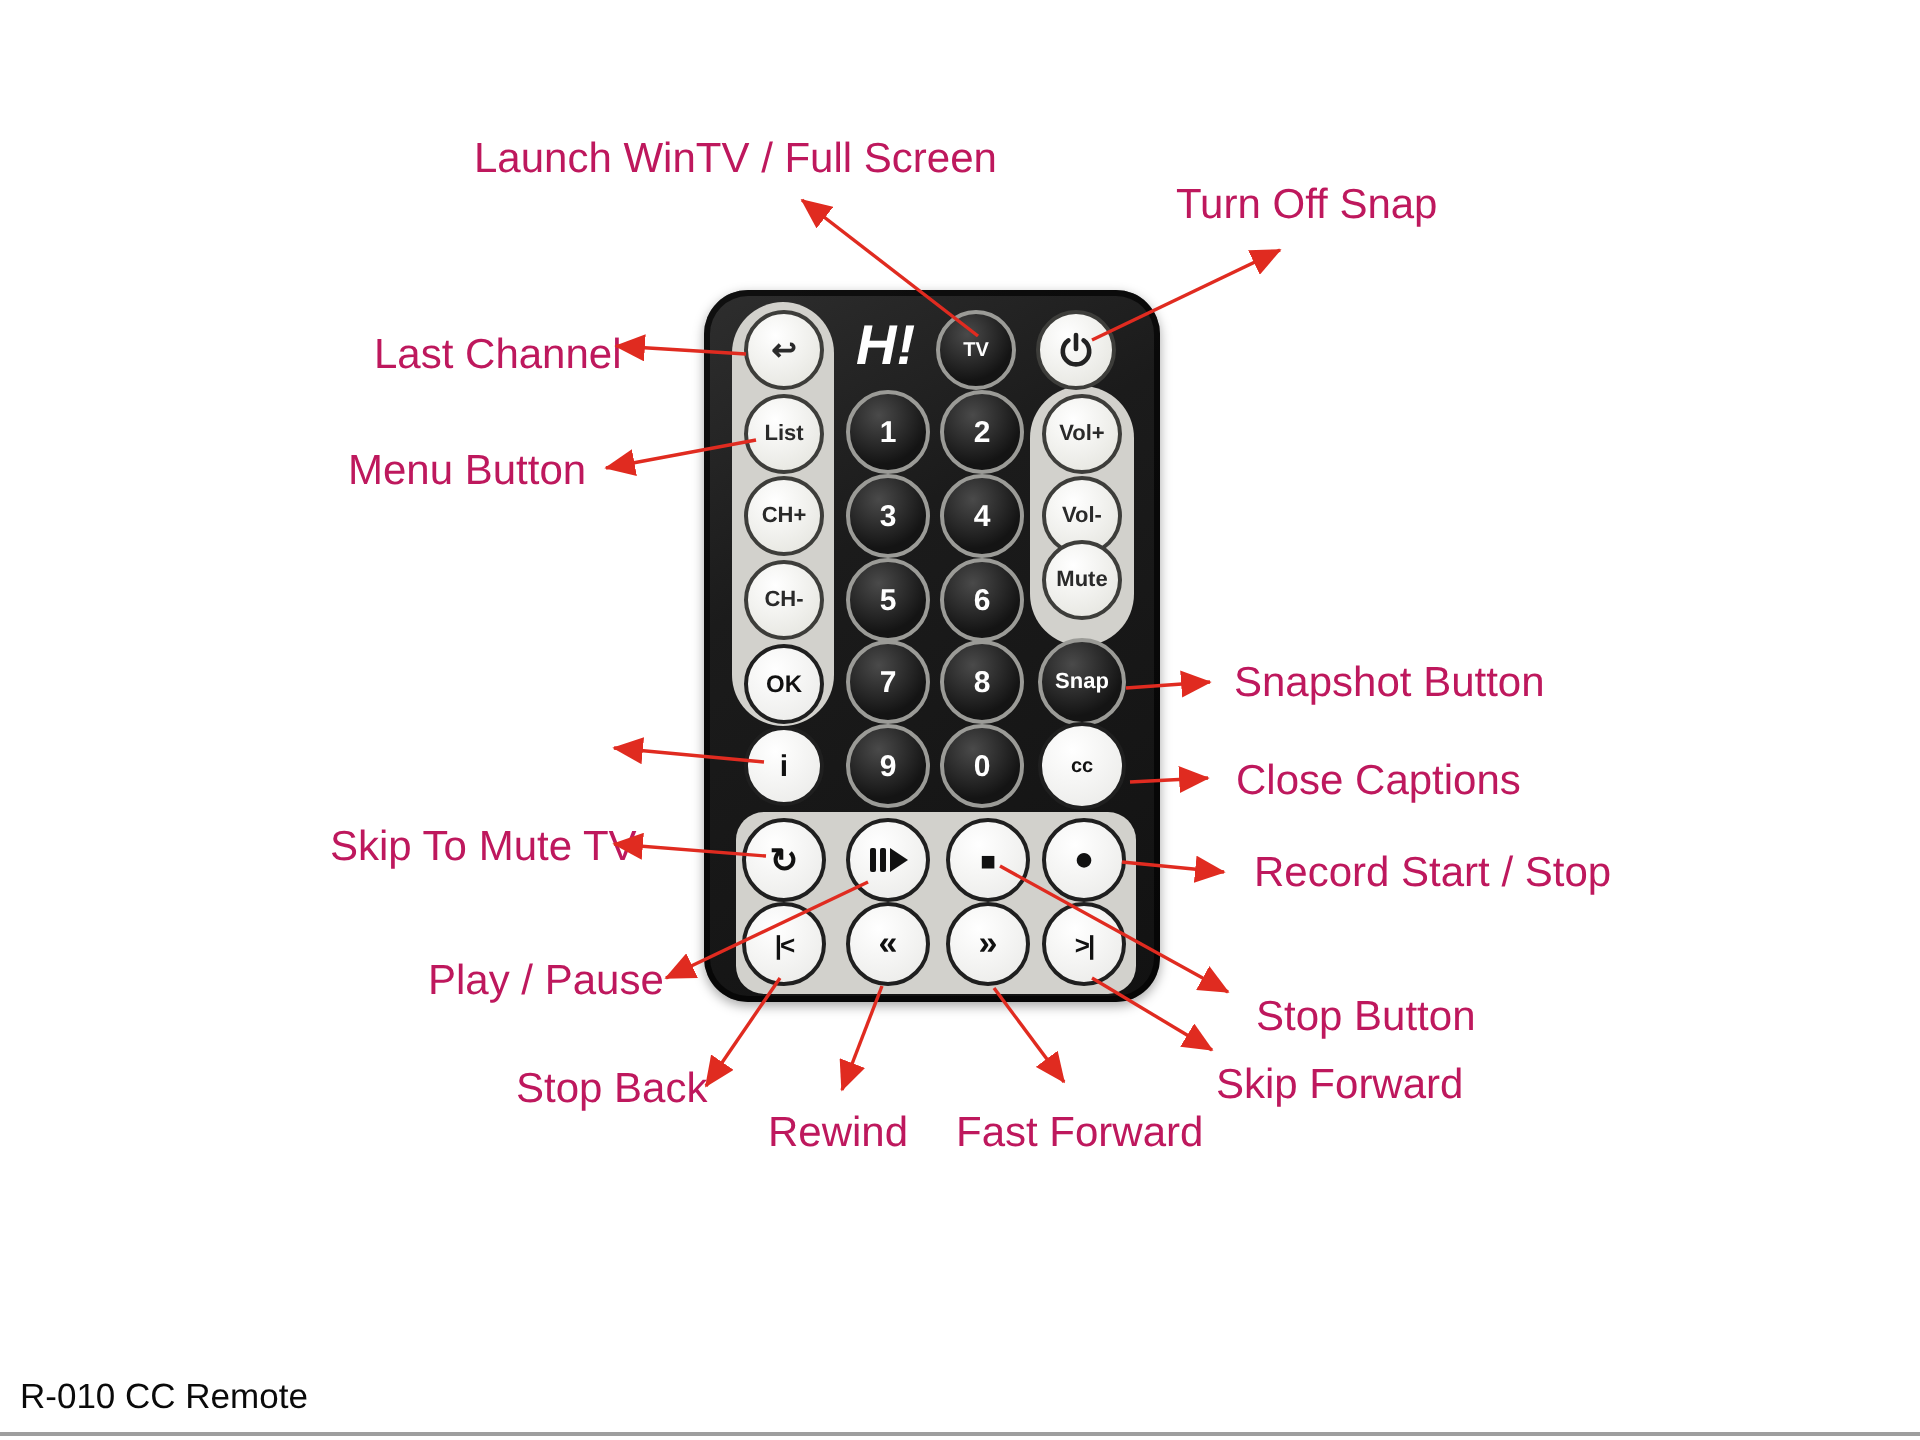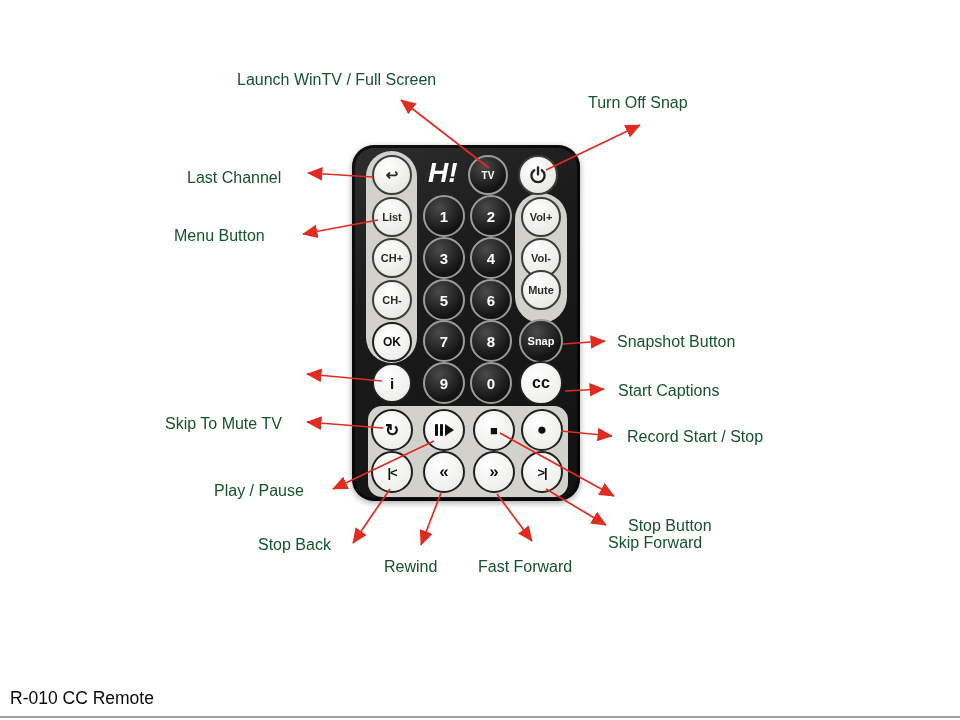"Launch WinTV / Full Screen" .label { color: #14532d -> #be185d; font-size: 16px -> 21px }
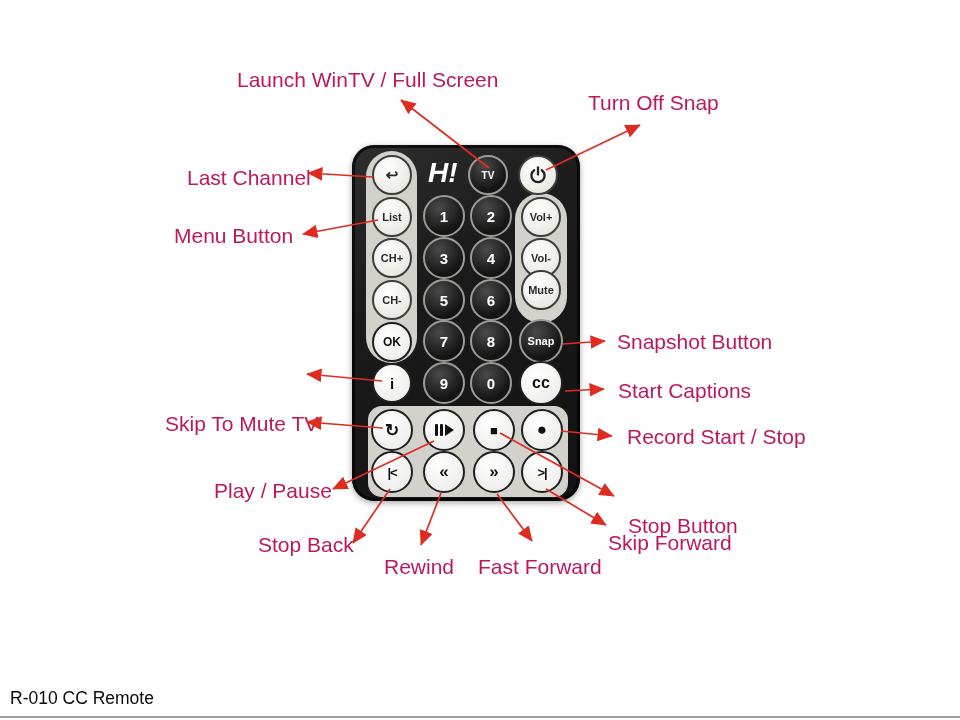"cc" .fs14 { font-size: 16px -> 10px }
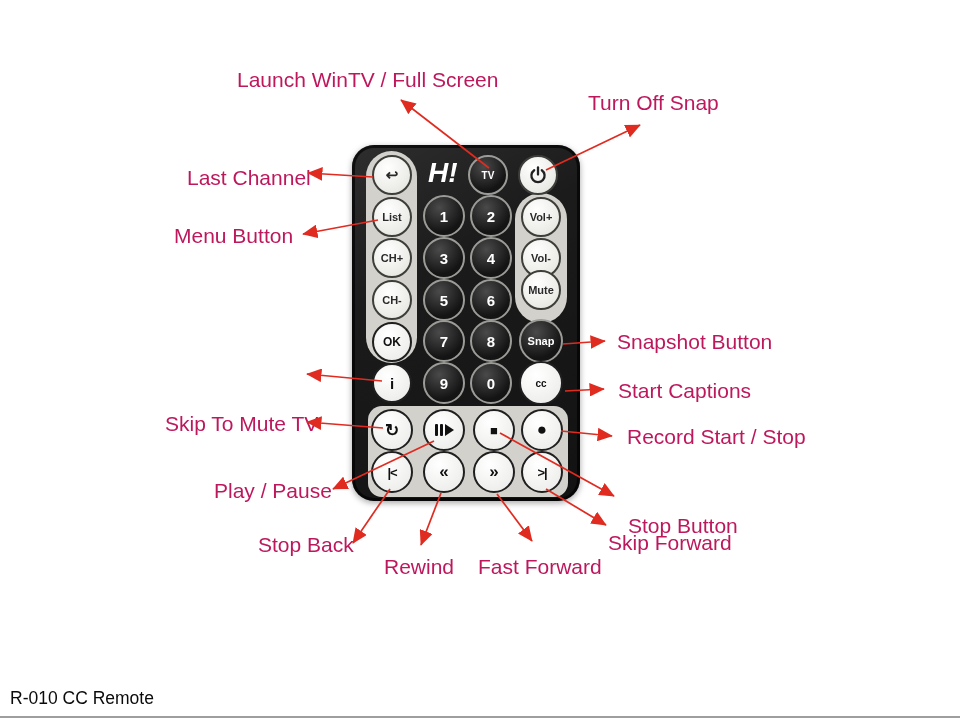"Start Captions" div.label { text: Start -> Close }
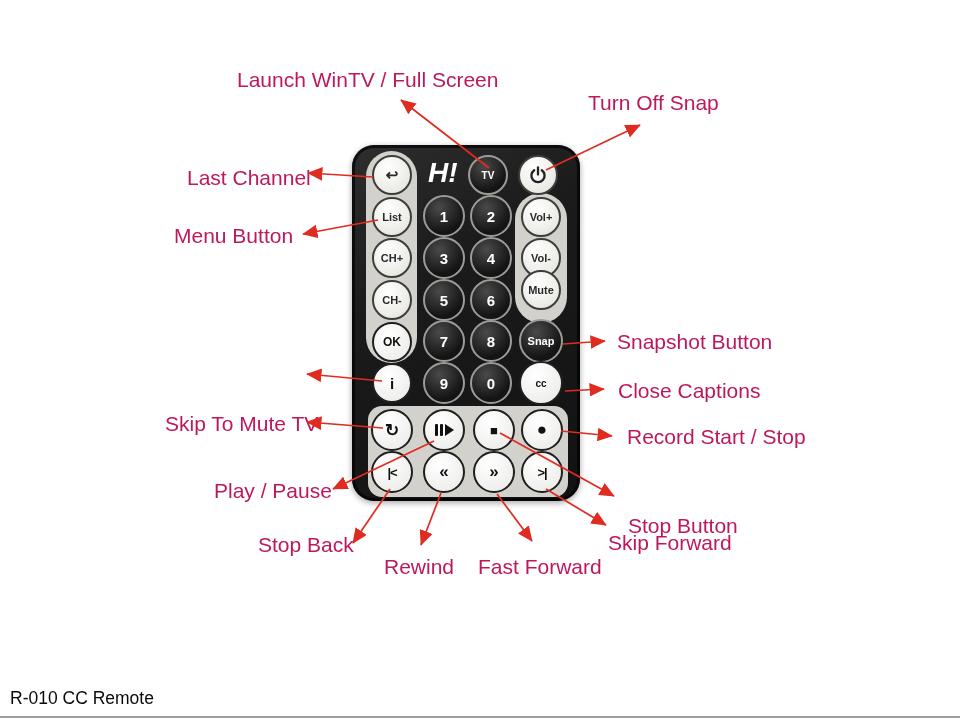"Stop Button" div.label { top: 515px -> 498px }
